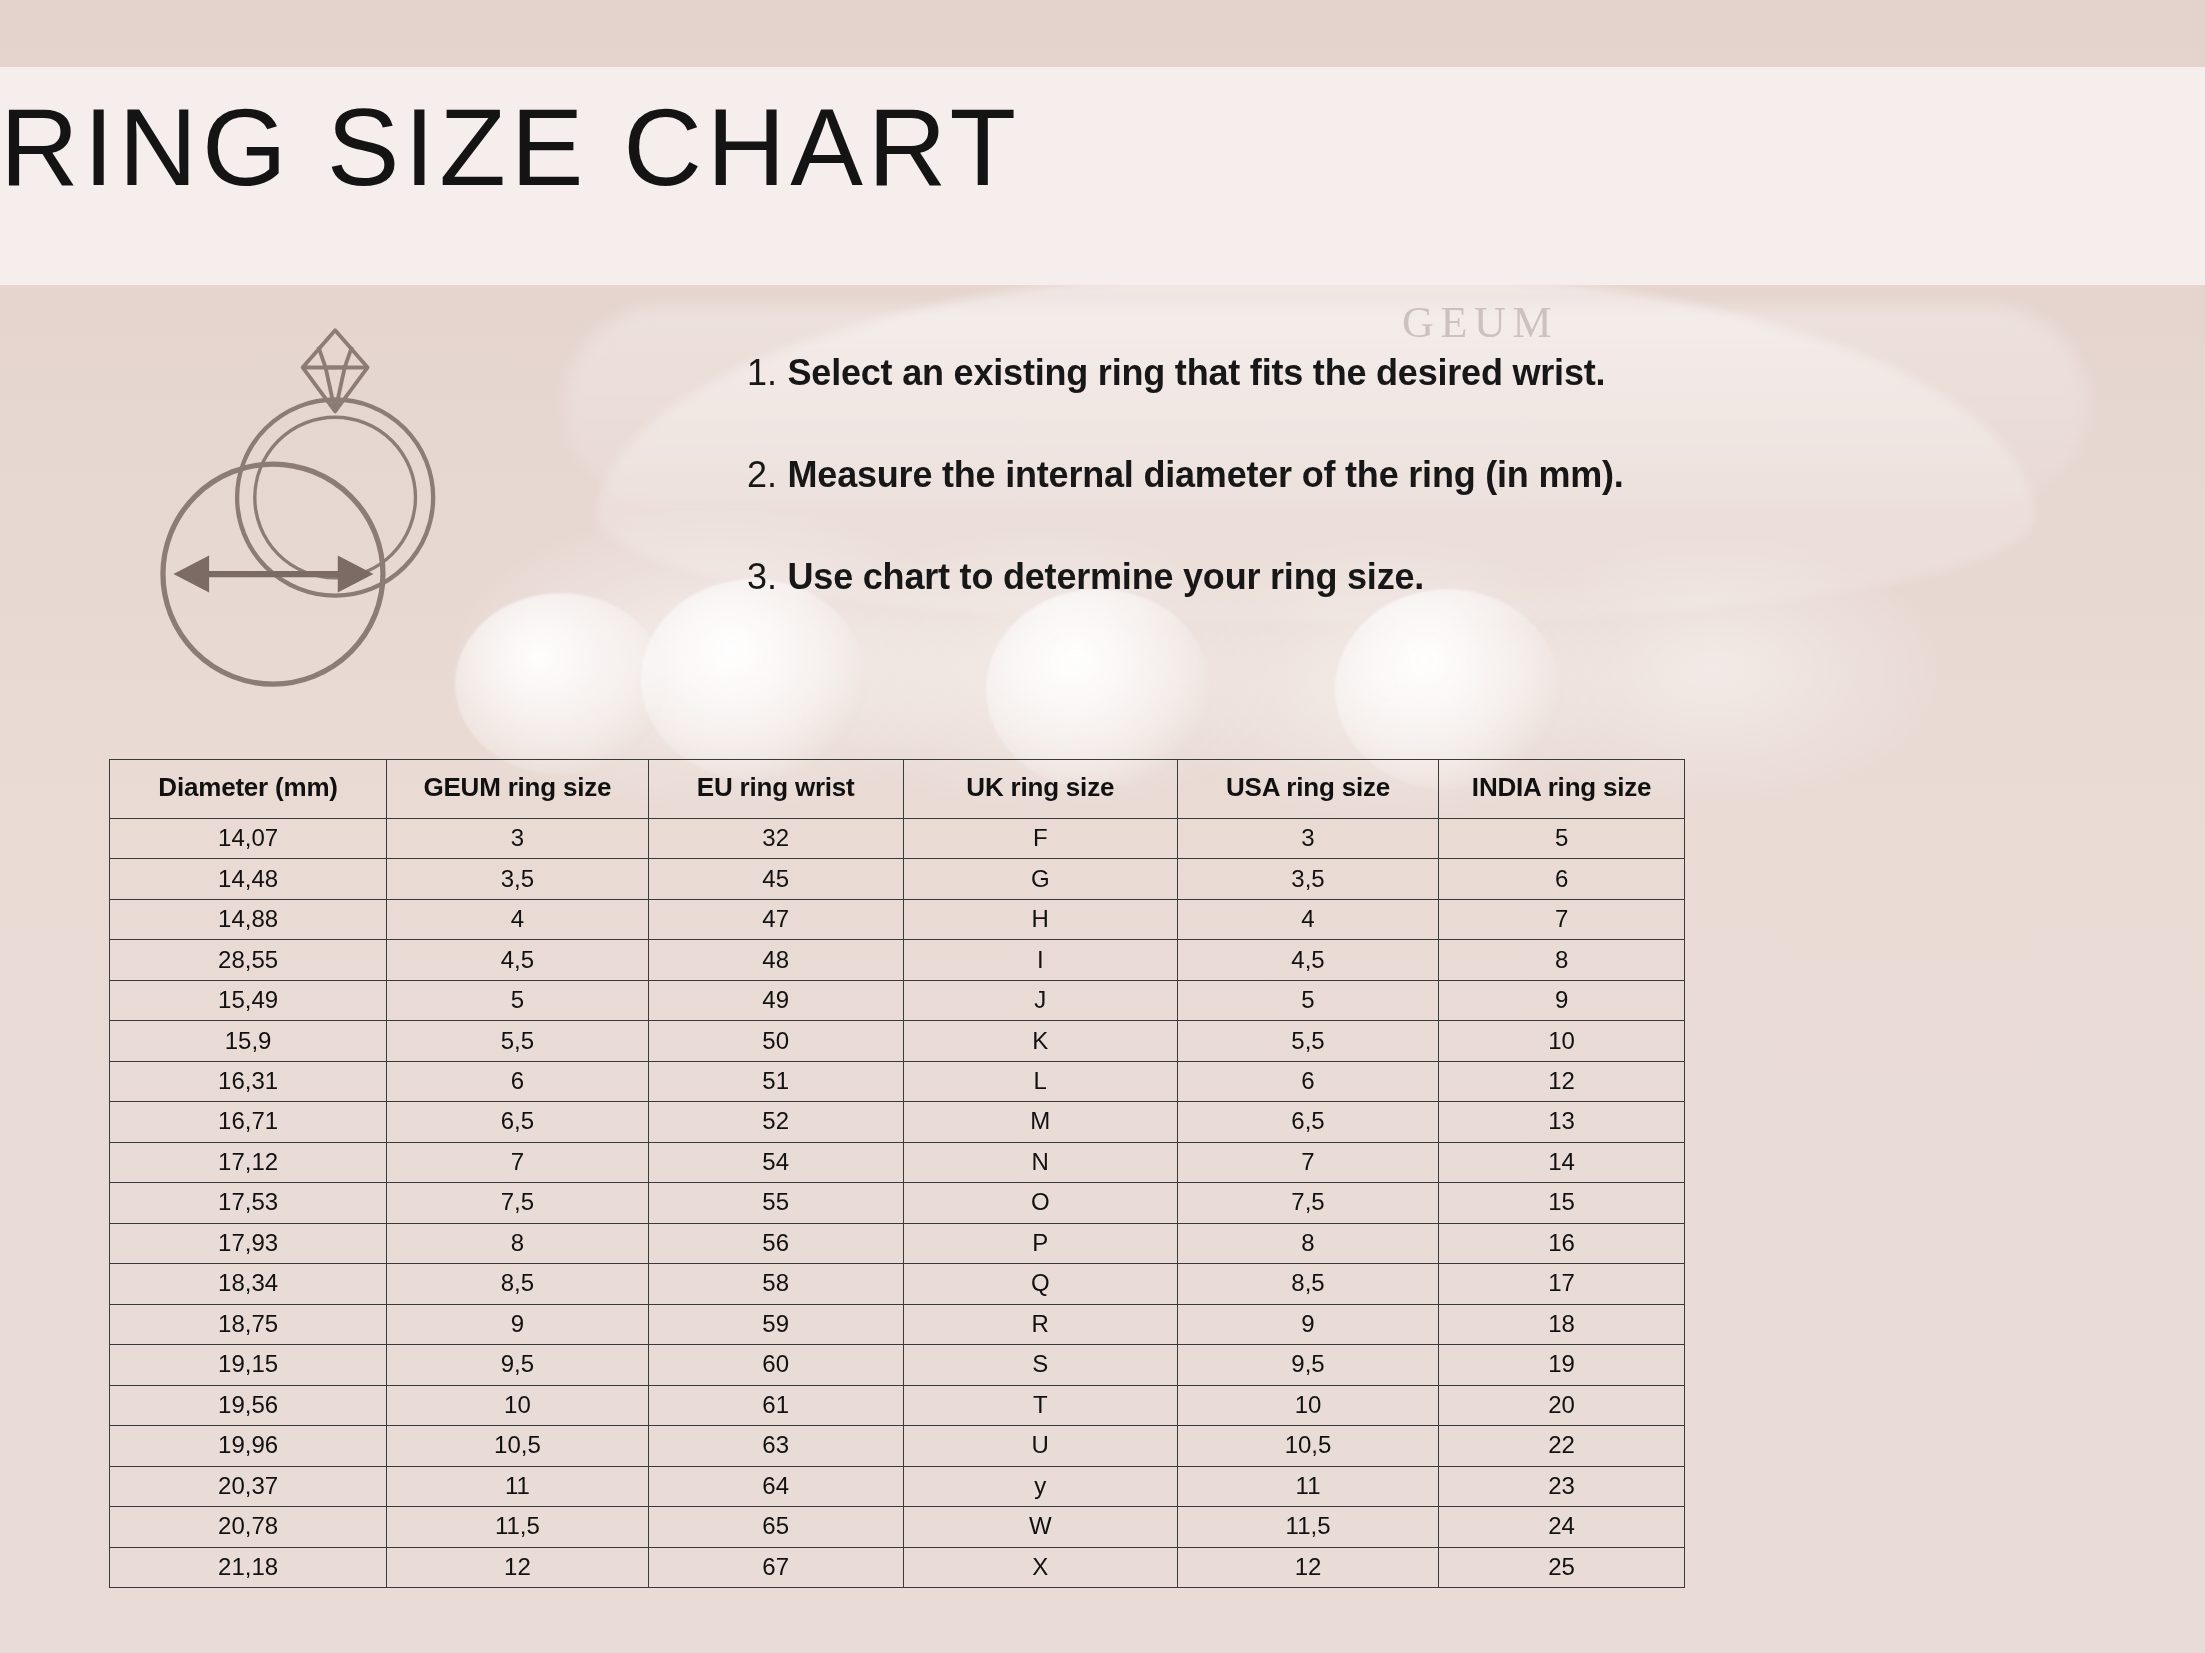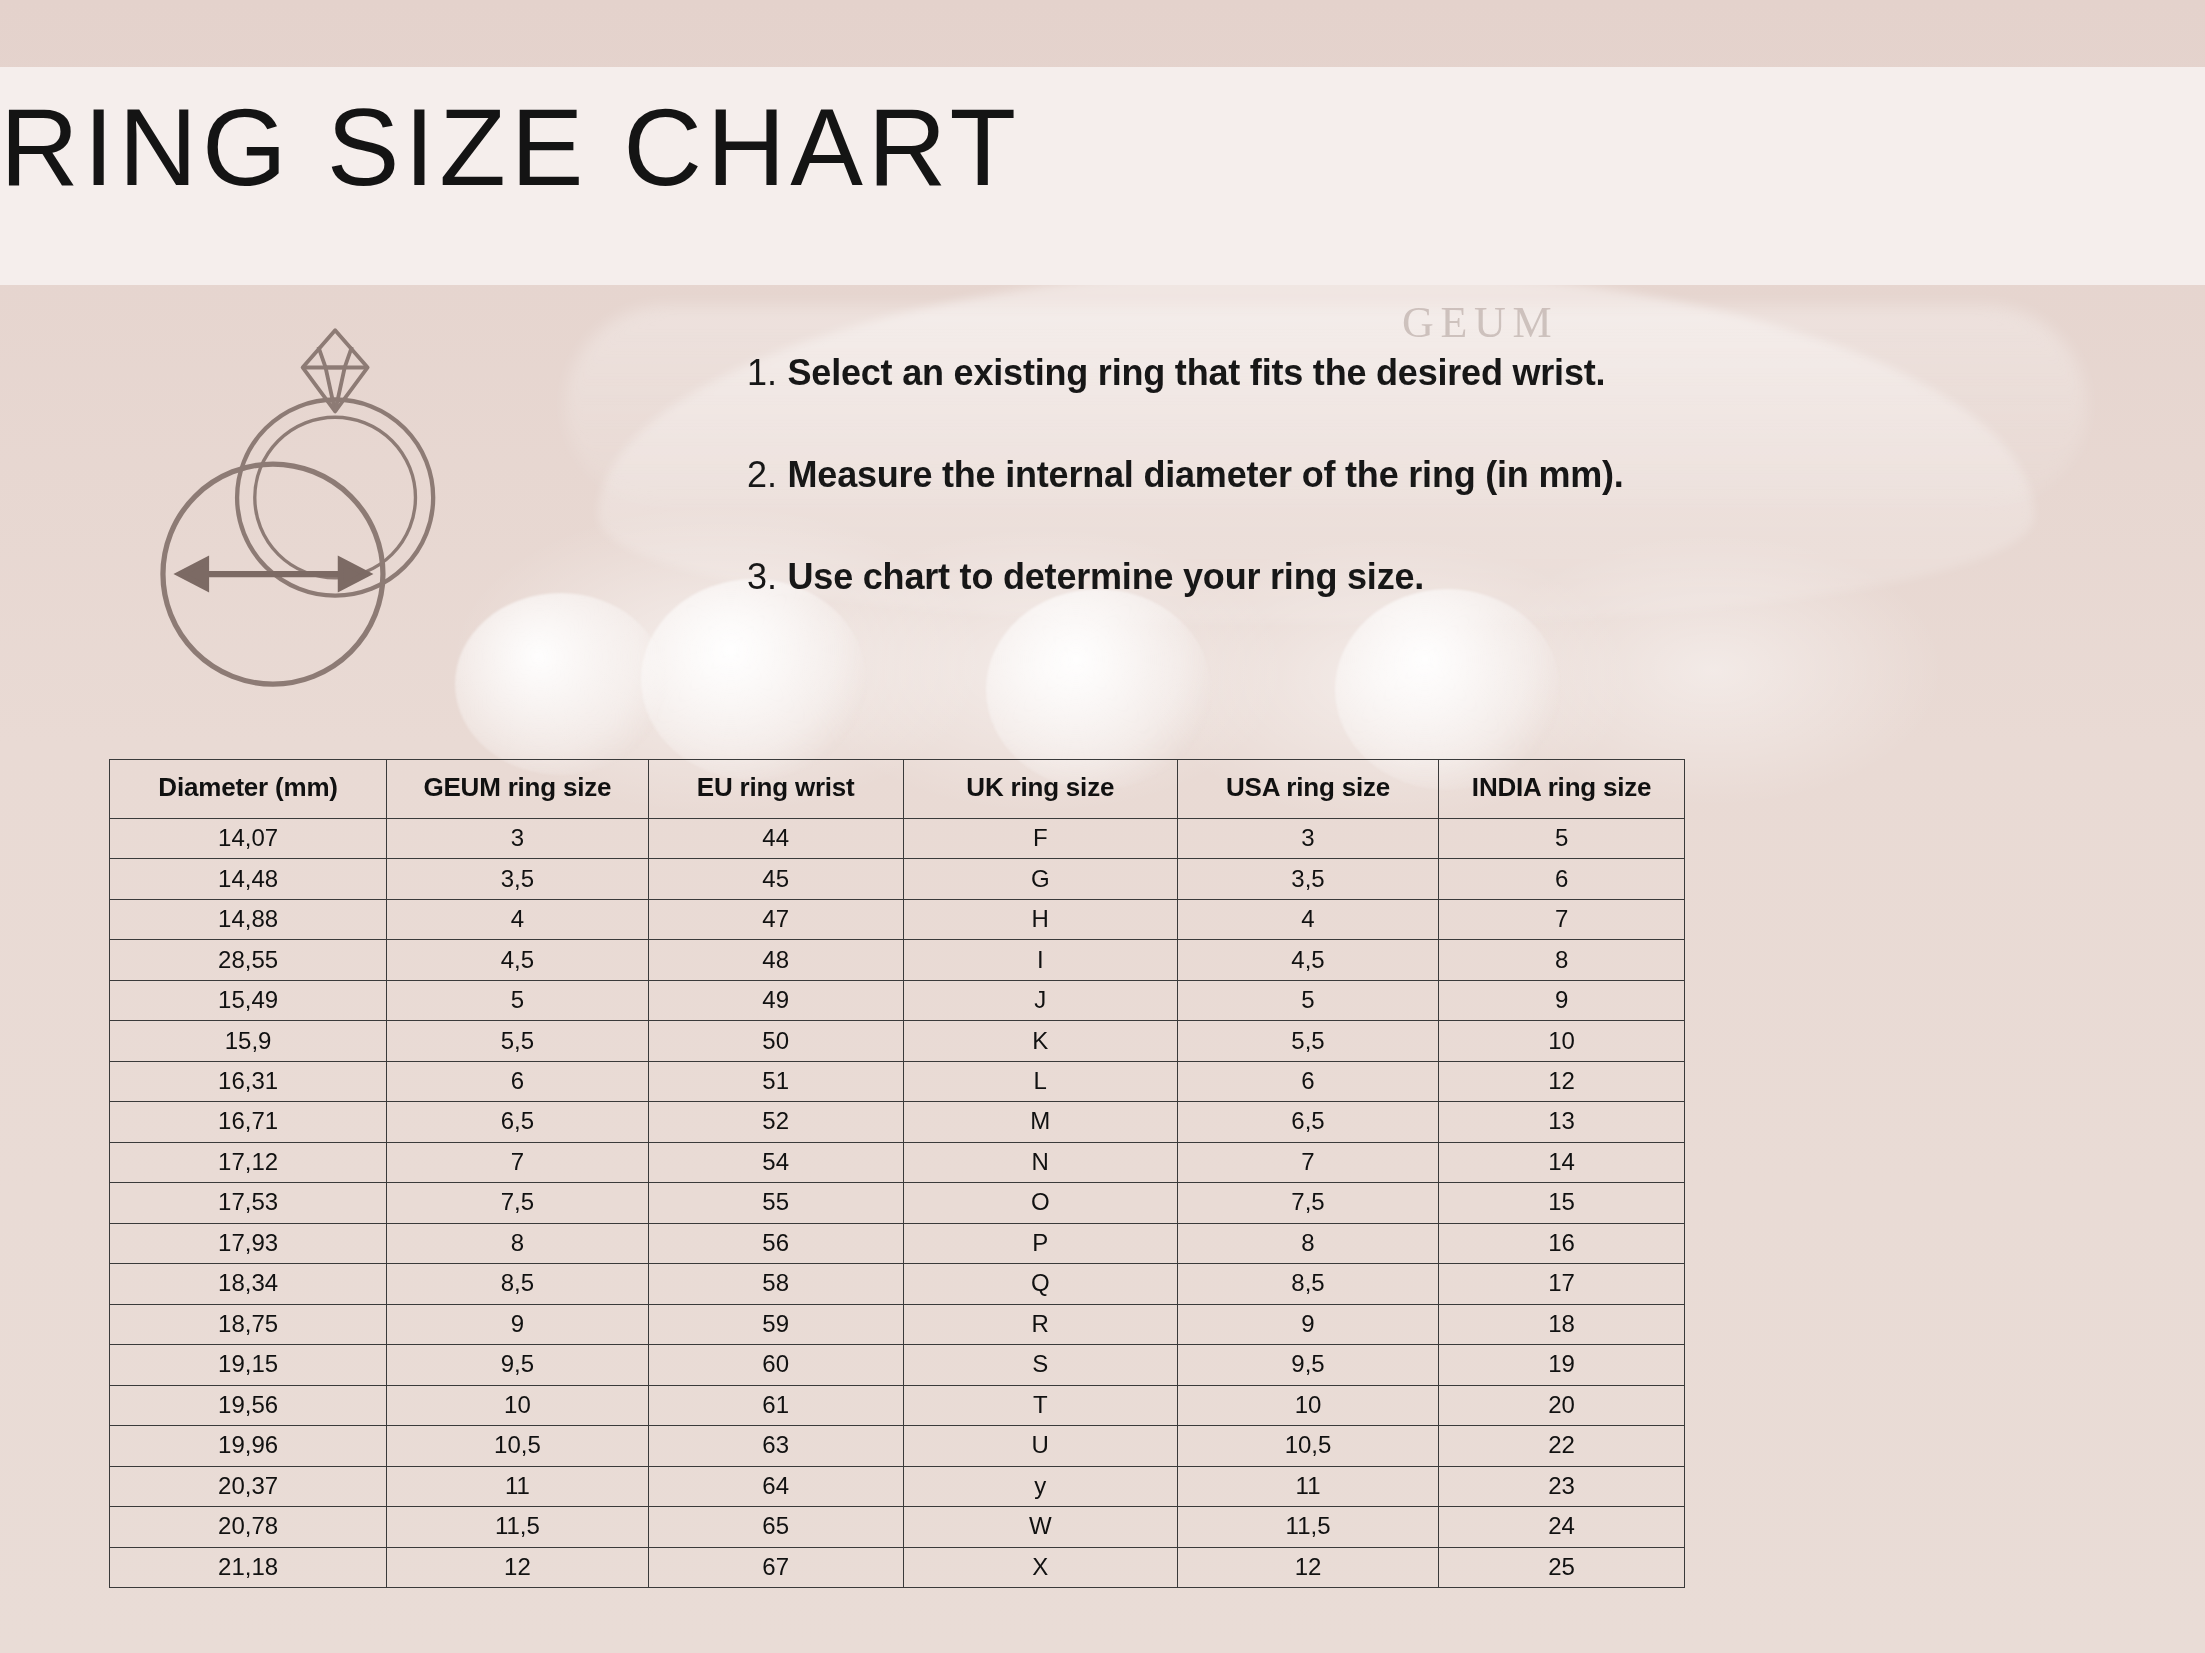"44" td { text: 44 -> 32 }
